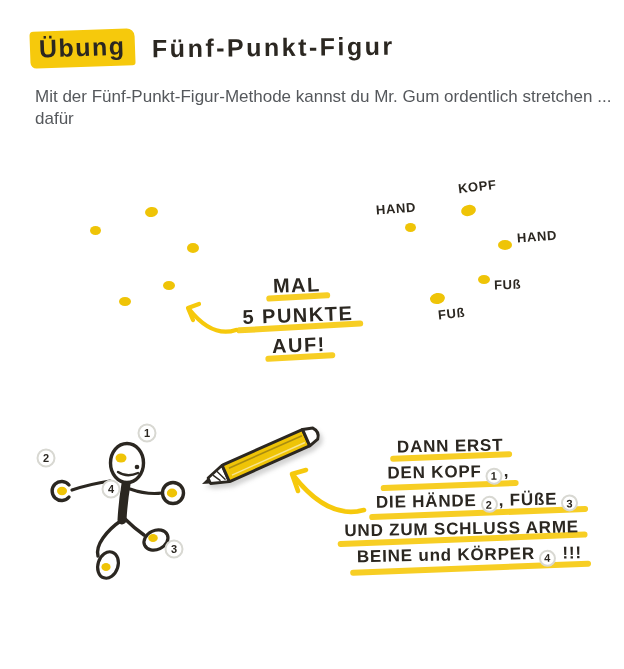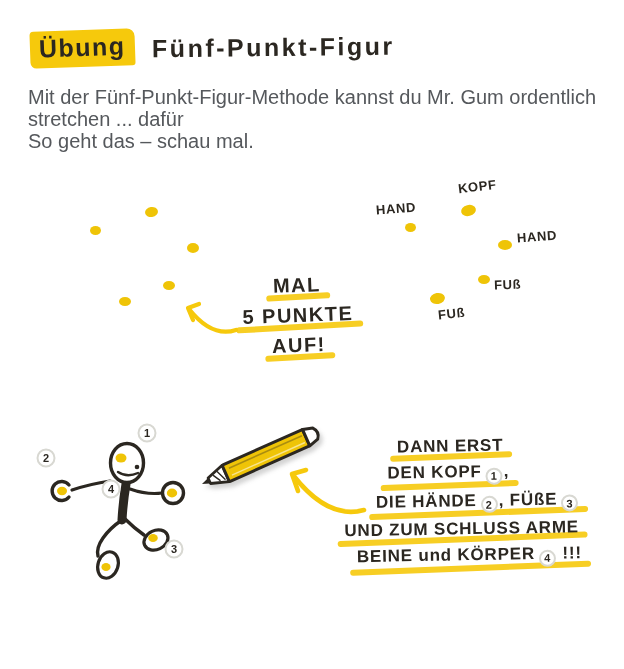"Mit der Fünf-Punkt-Figur-Methode kannst" .intro { font-size: 20px -> 17px; left: 28px -> 35px }
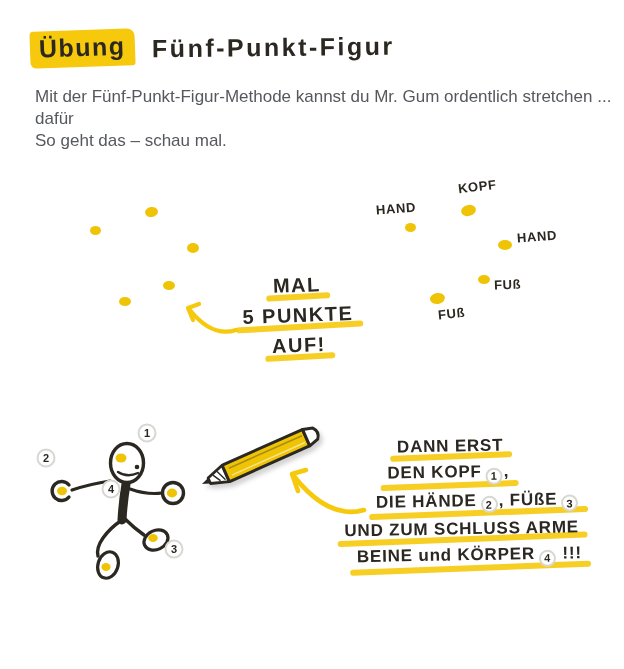"So geht das – schau" div { html: <div>So geht das – schau mal.</div> -> none }
